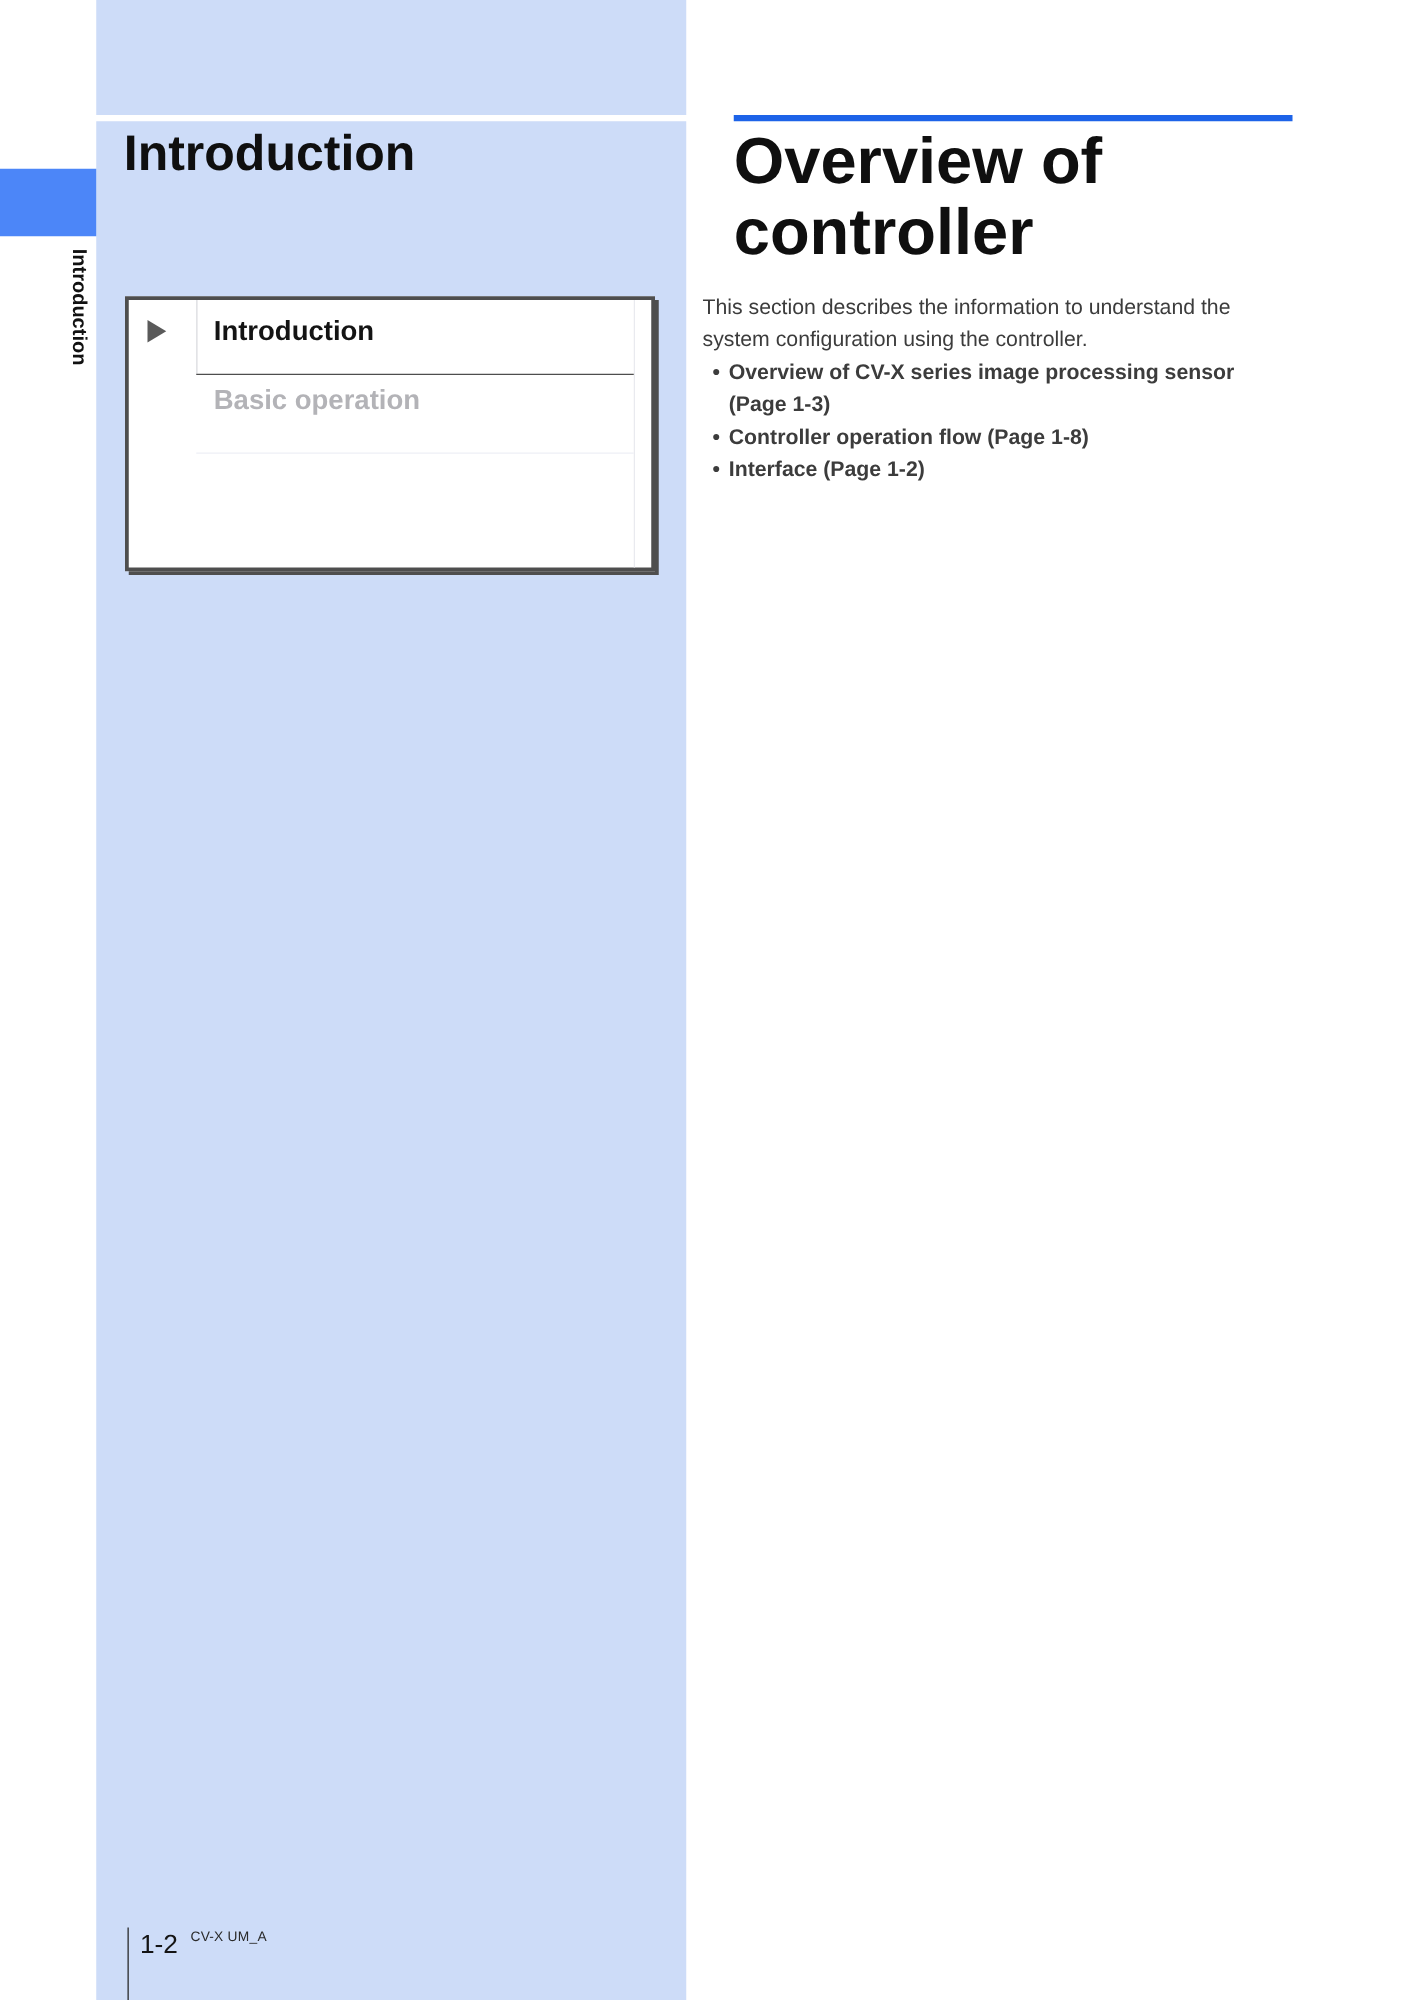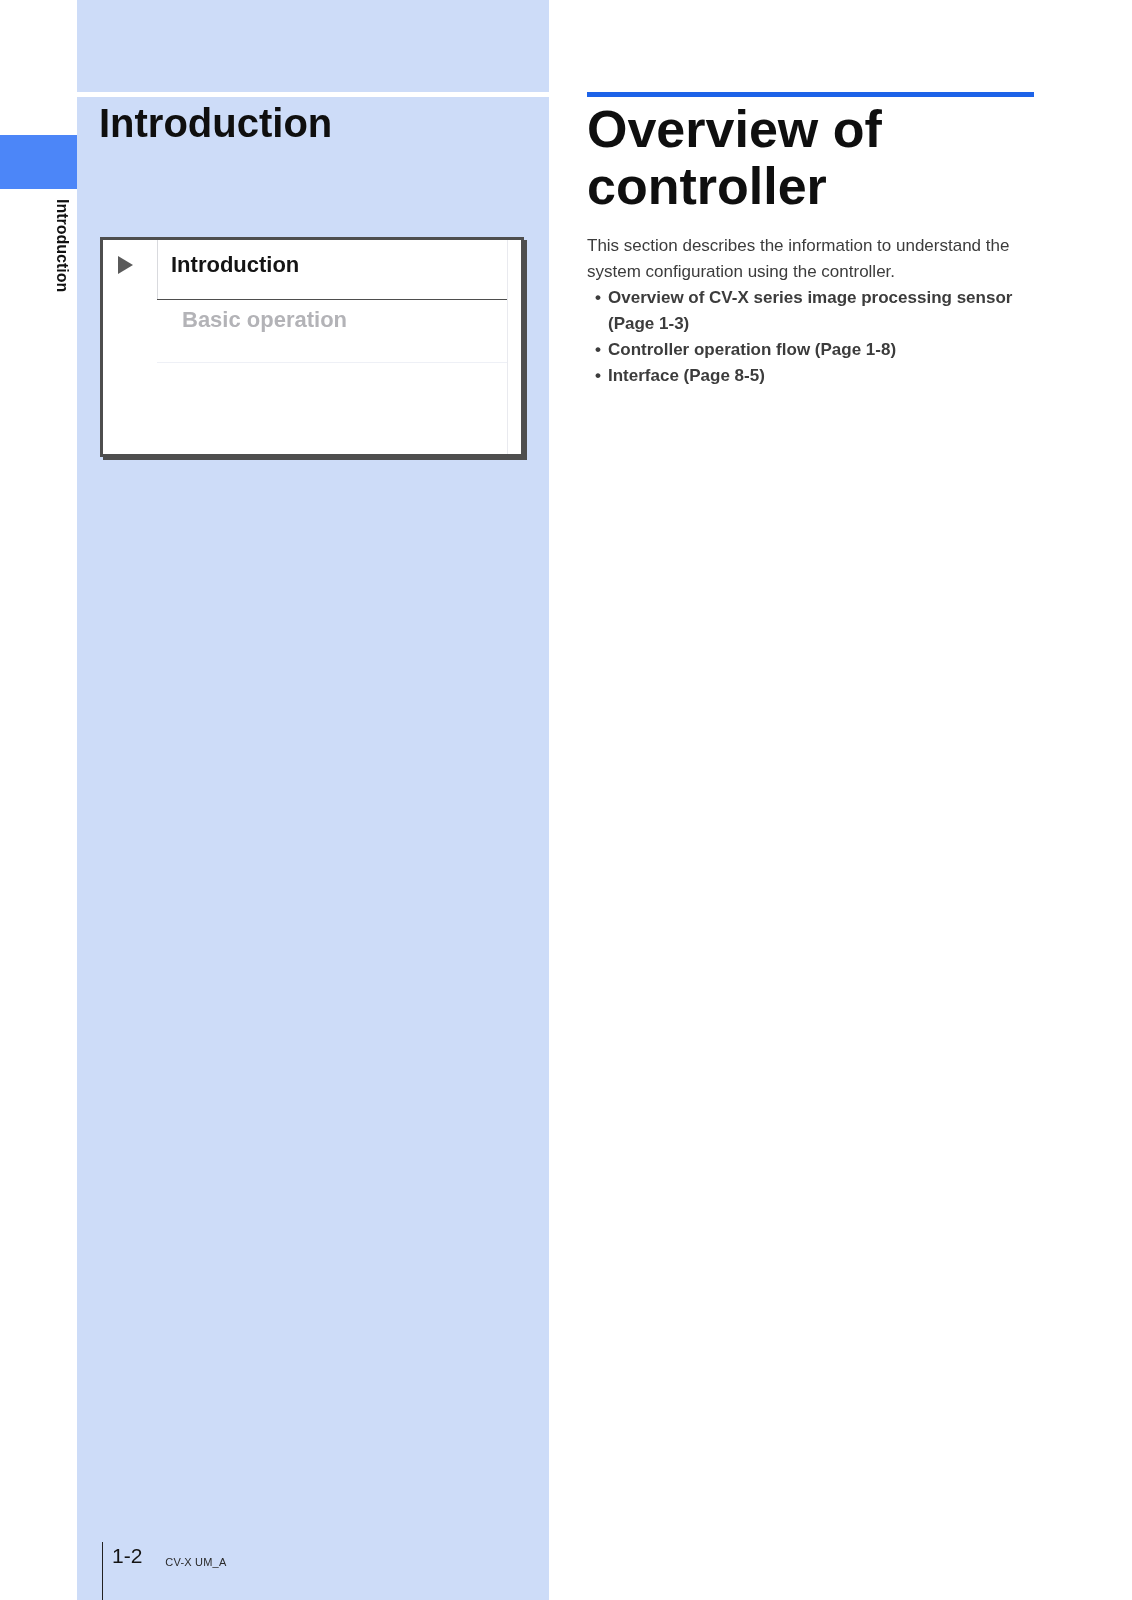"This section describes the information" .section-body { left: 587px -> 562px }
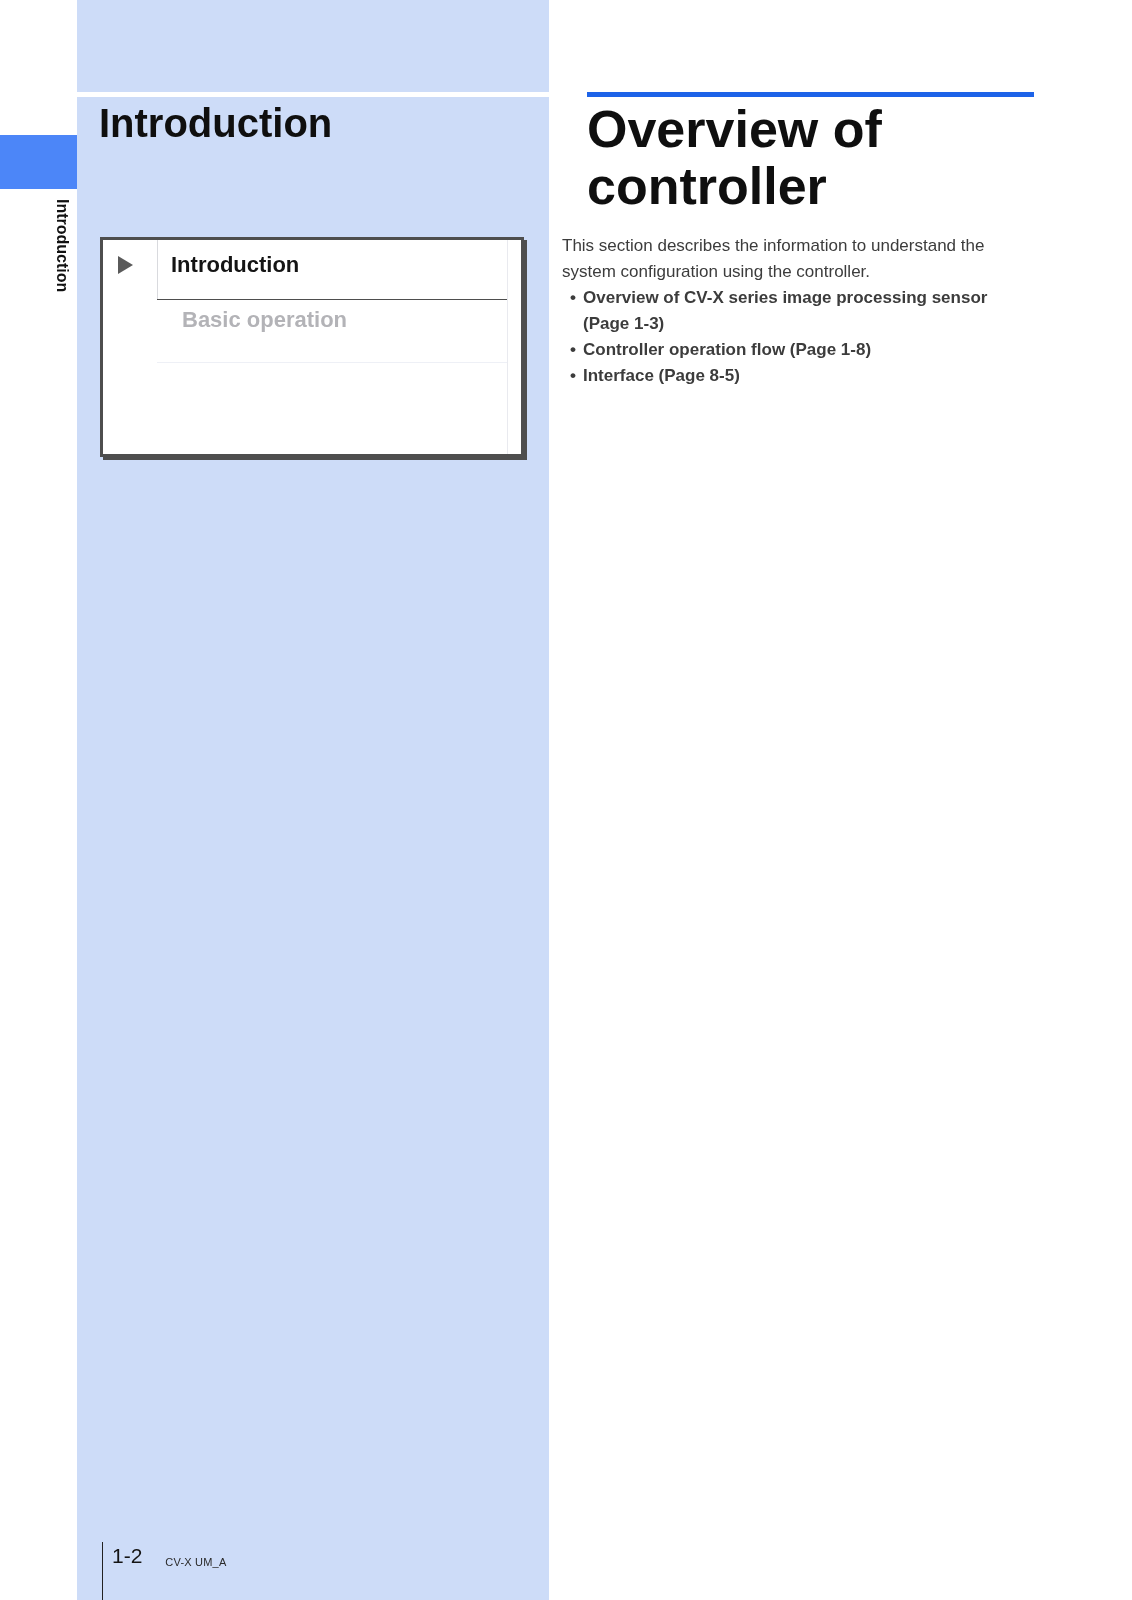"Basic operation" .menu-item.item-2 { margin-left: 11px -> none }
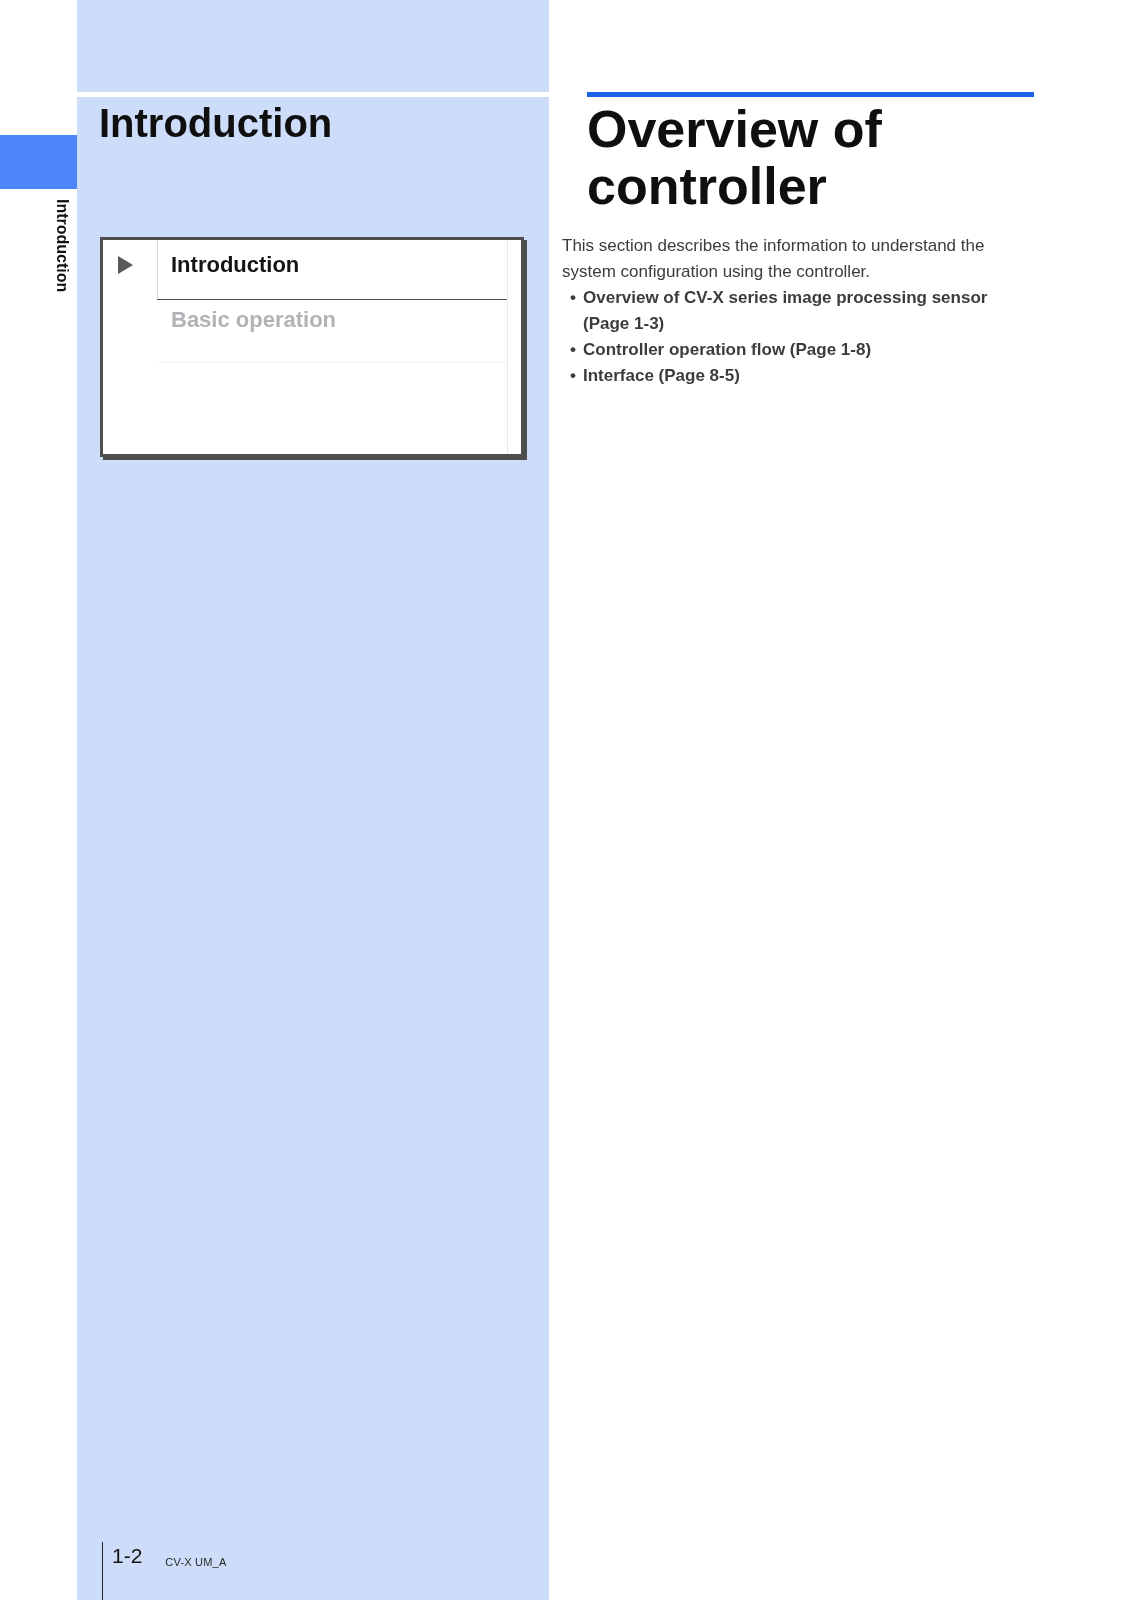"Interface (Page 8-5)" li { text: 8-5 -> 1-2 }
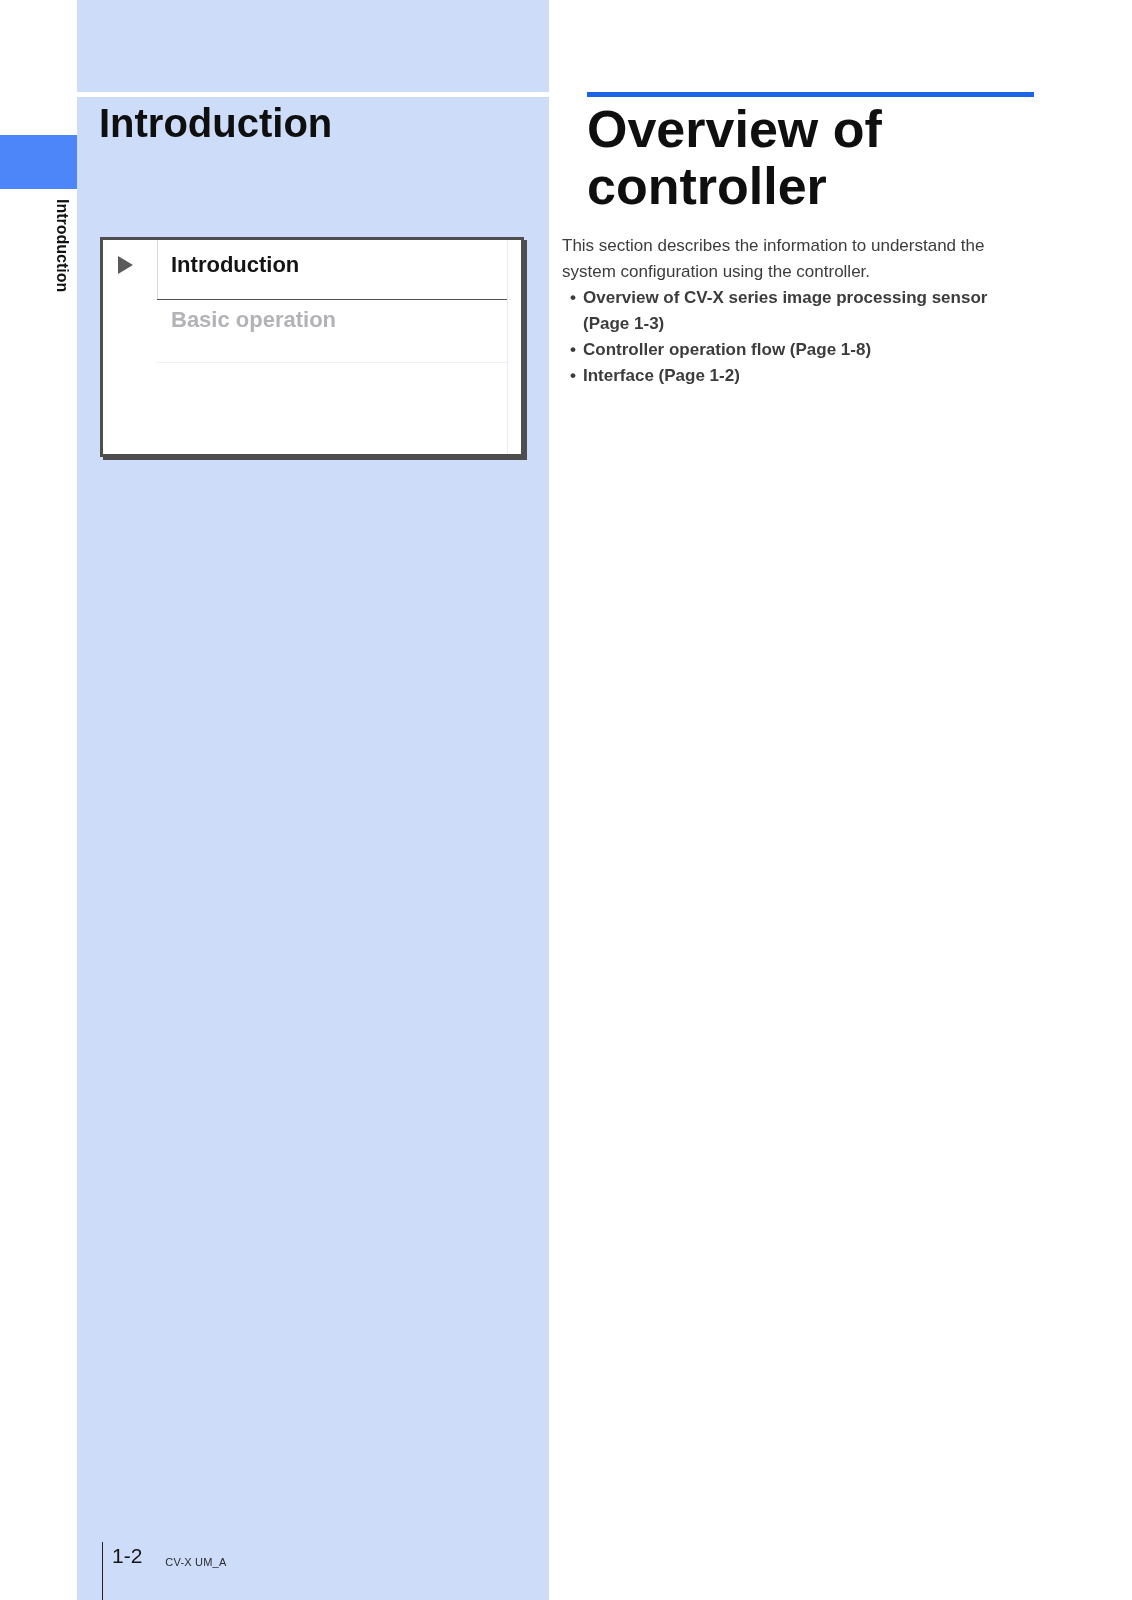"1-2" .footer { align-items: flex-end -> flex-start; gap: 23px -> 10px }
